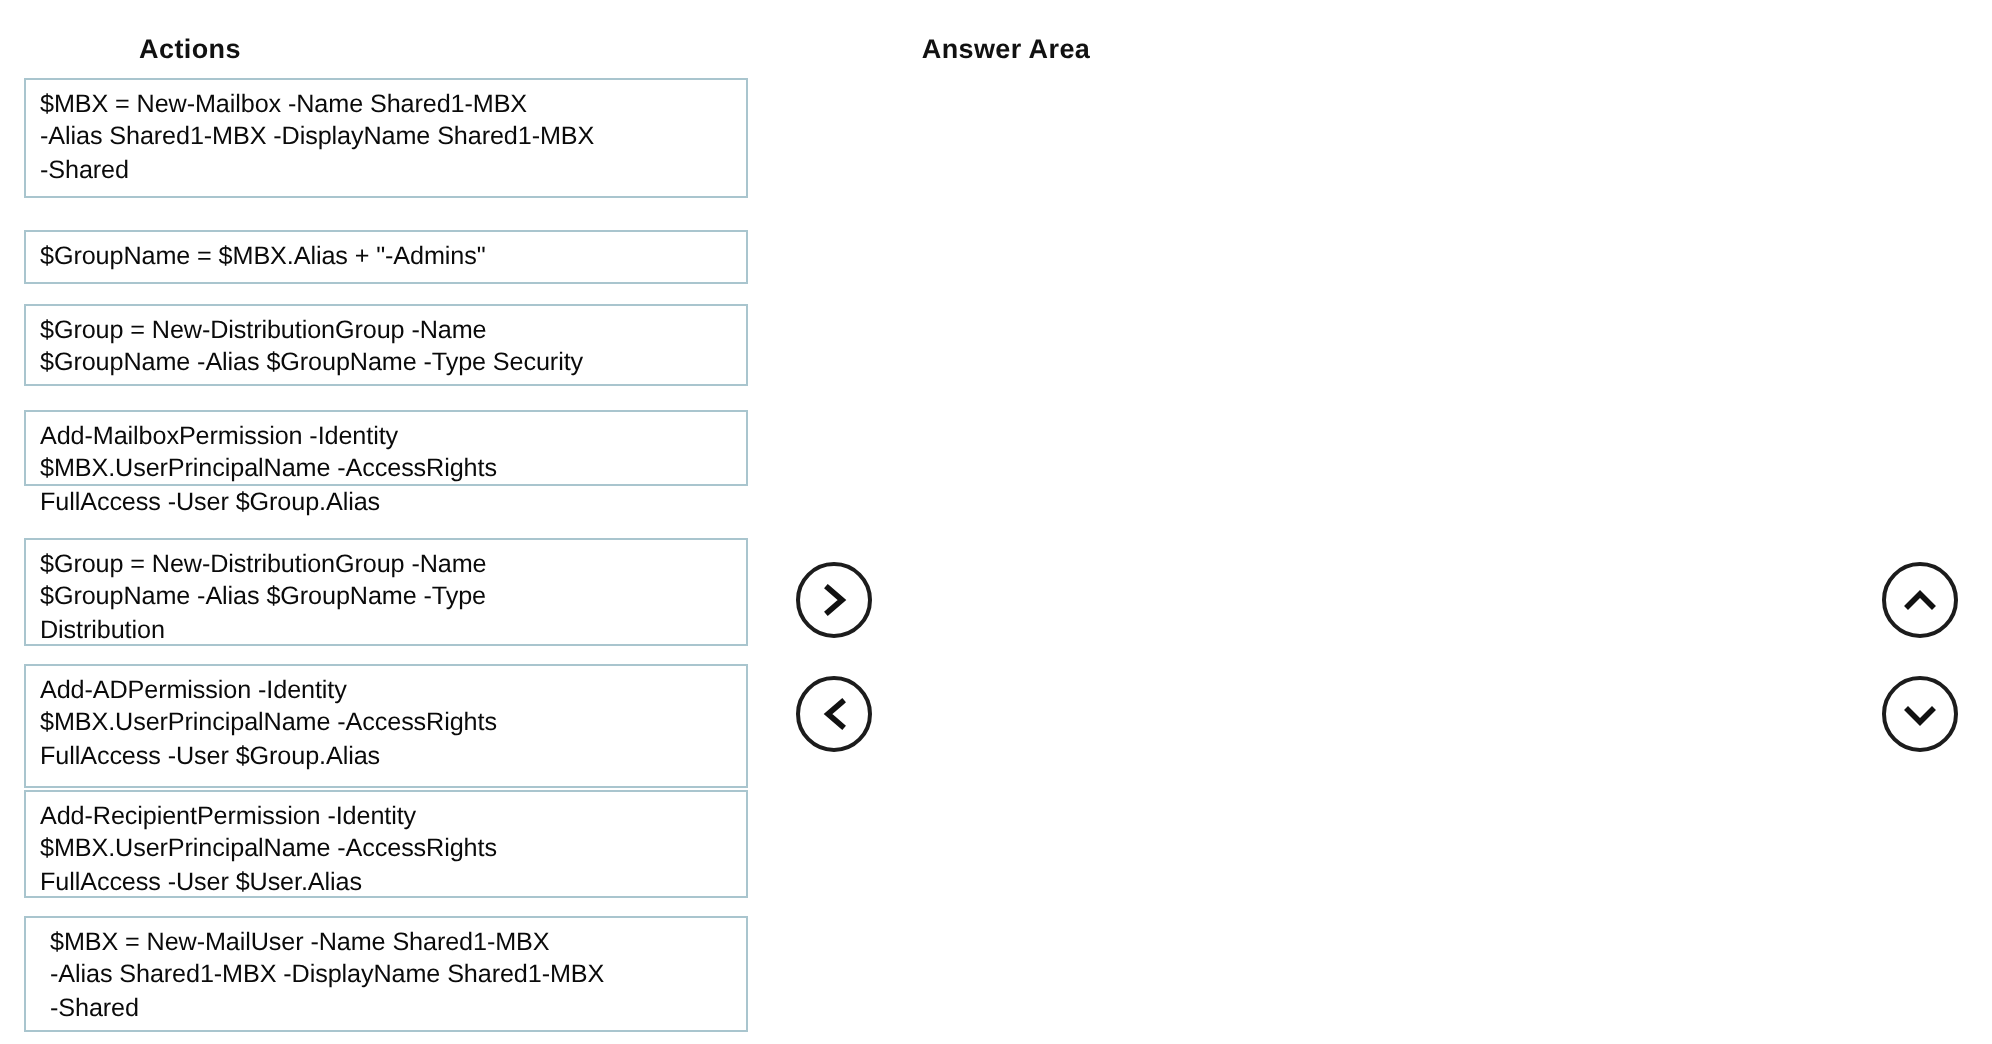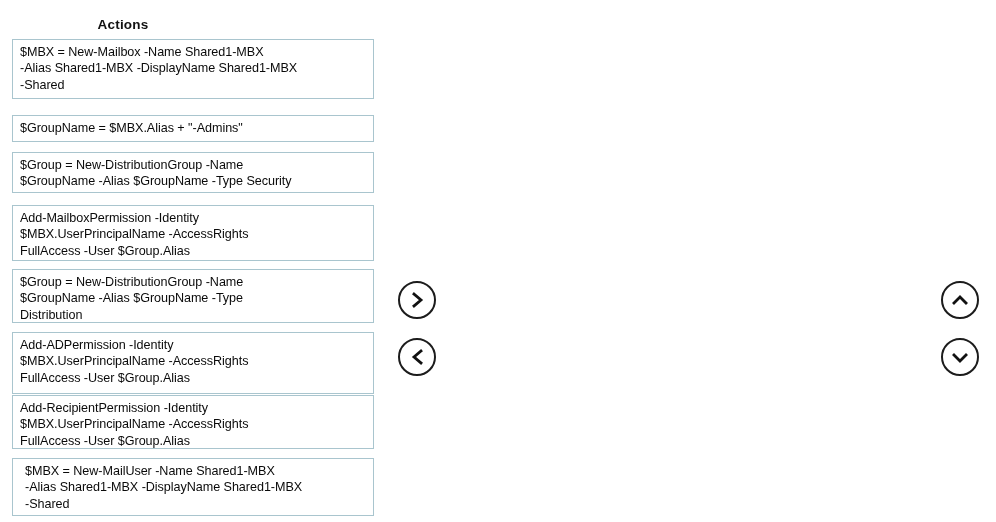"Actions" .col-header { padding-left: 28px -> none }
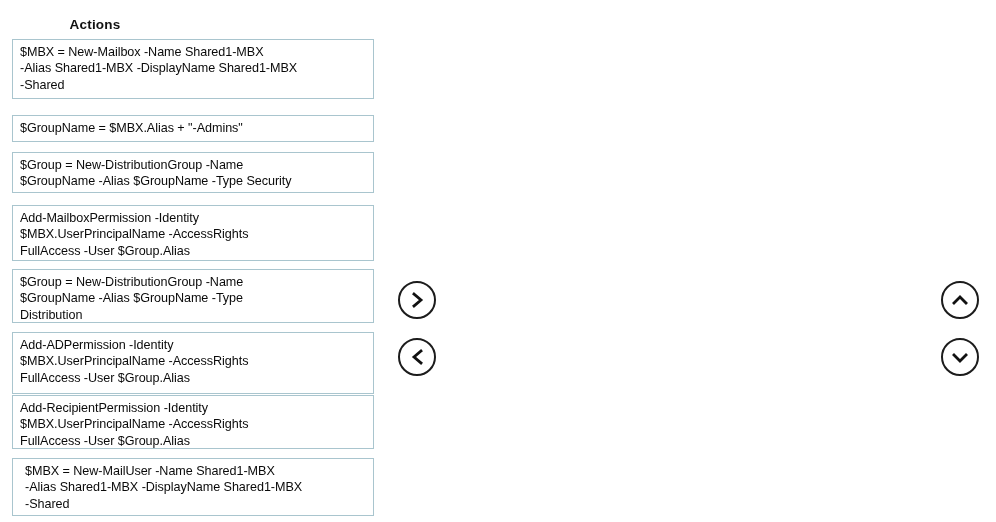"Answer Area" div.col-header { html: none -> <div>Answer Area</div> }
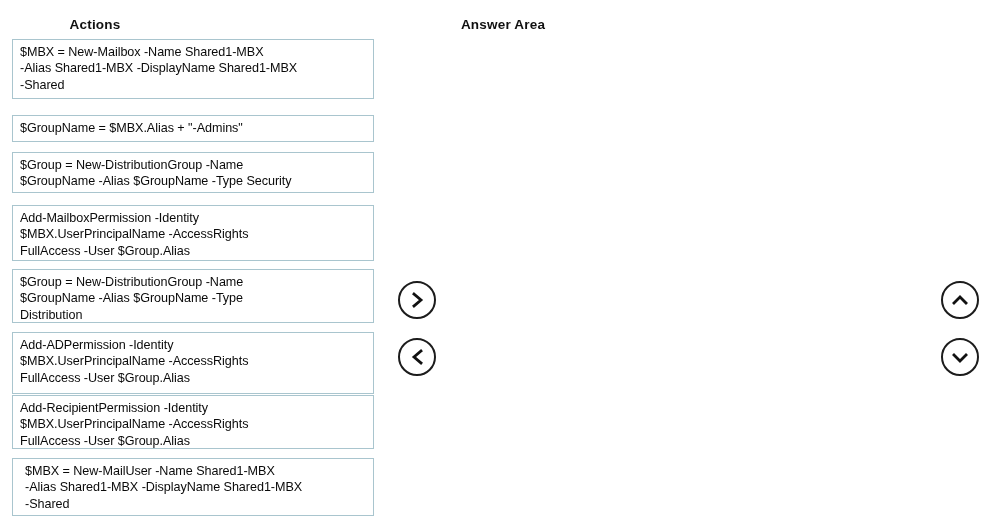"Add-MailboxPermission -Identity" div.action-box { height: 56px -> 38px }
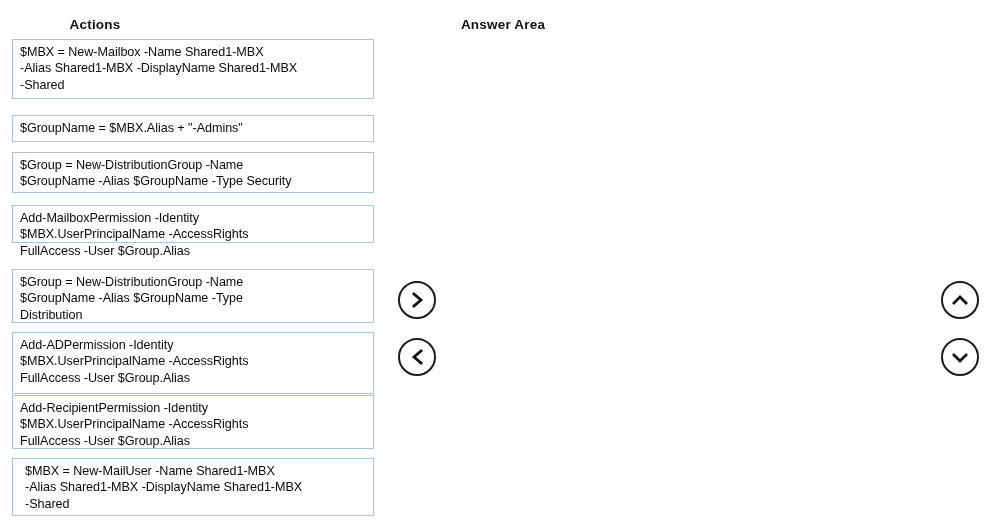"Add-RecipientPermission -Identity" div.action-box { text: $Group.Alias -> $User.Alias }
